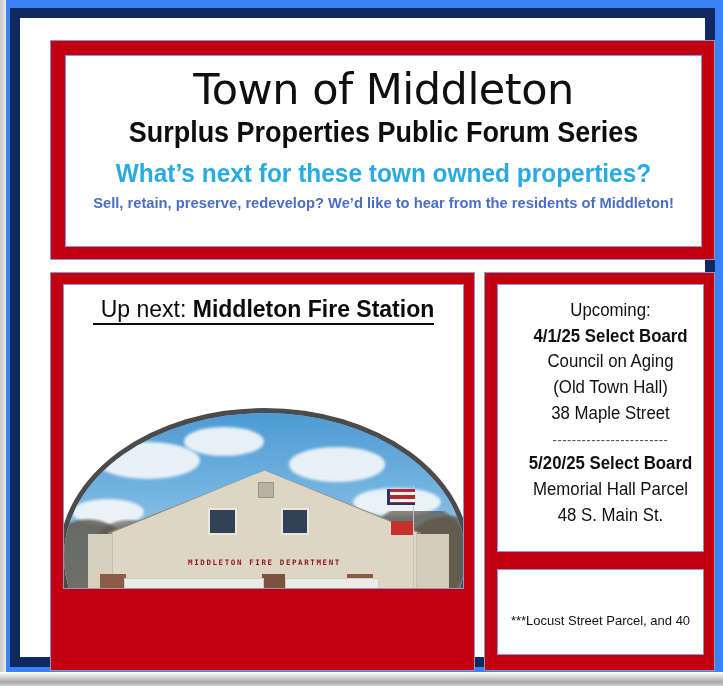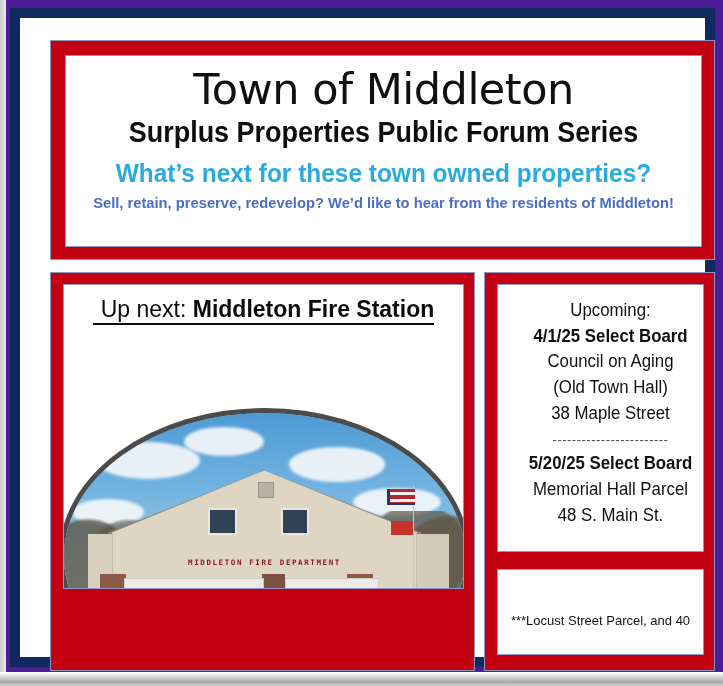"Town of Middleton" #flyer { background: #4c1d95 -> #3b82f6 }
